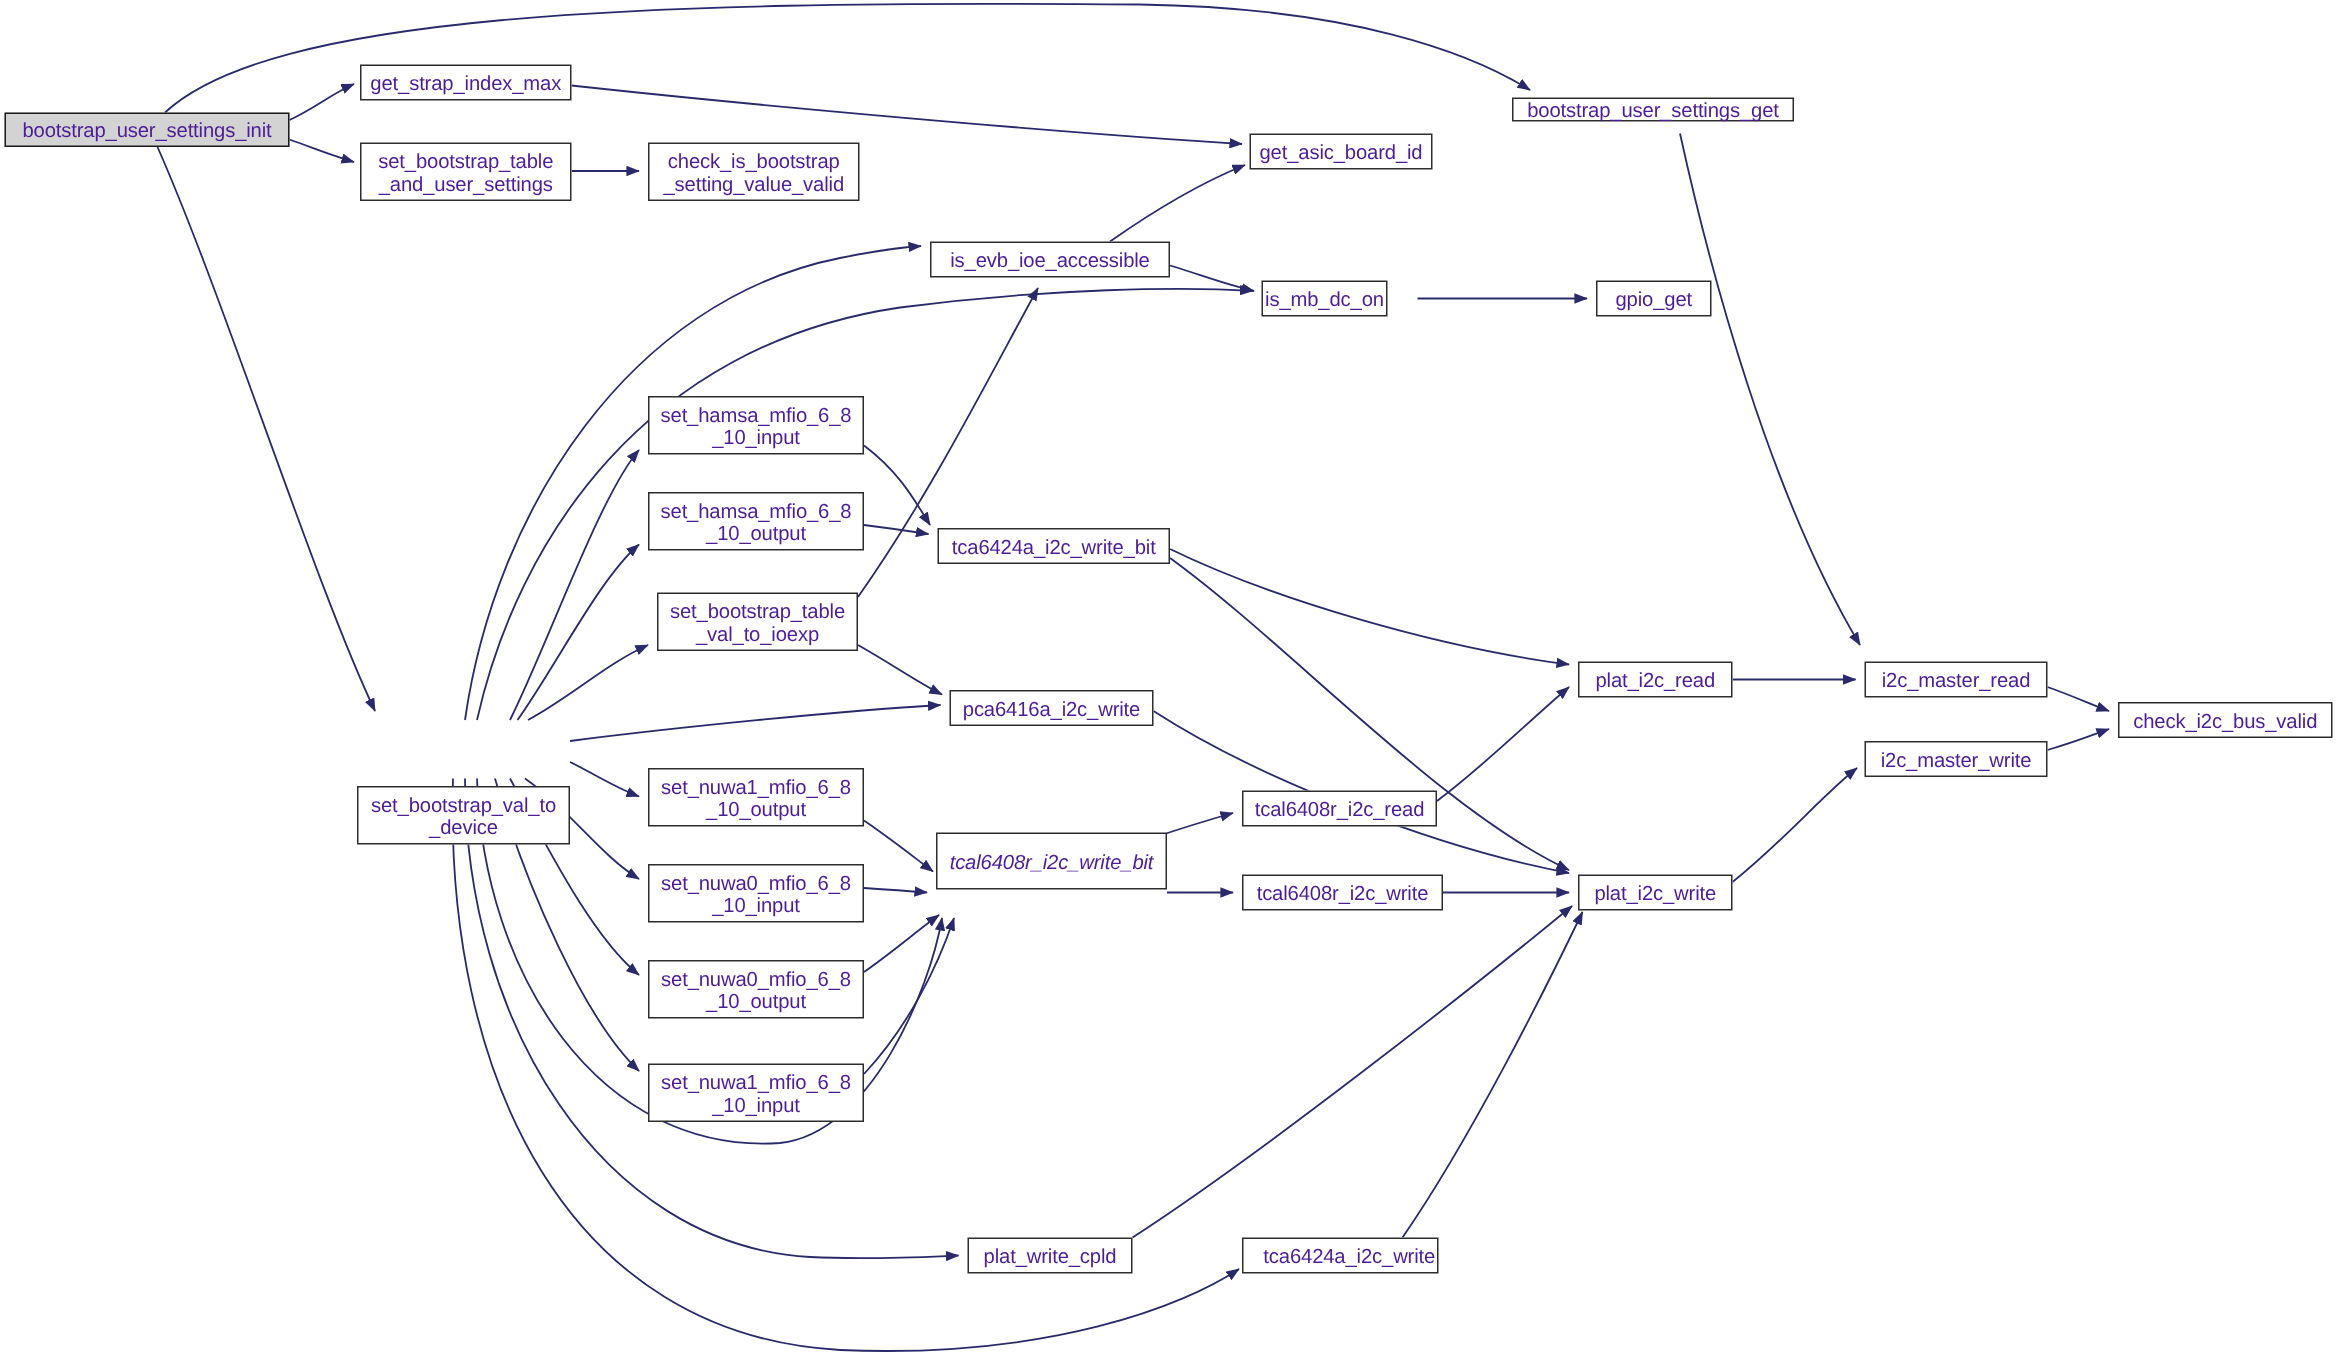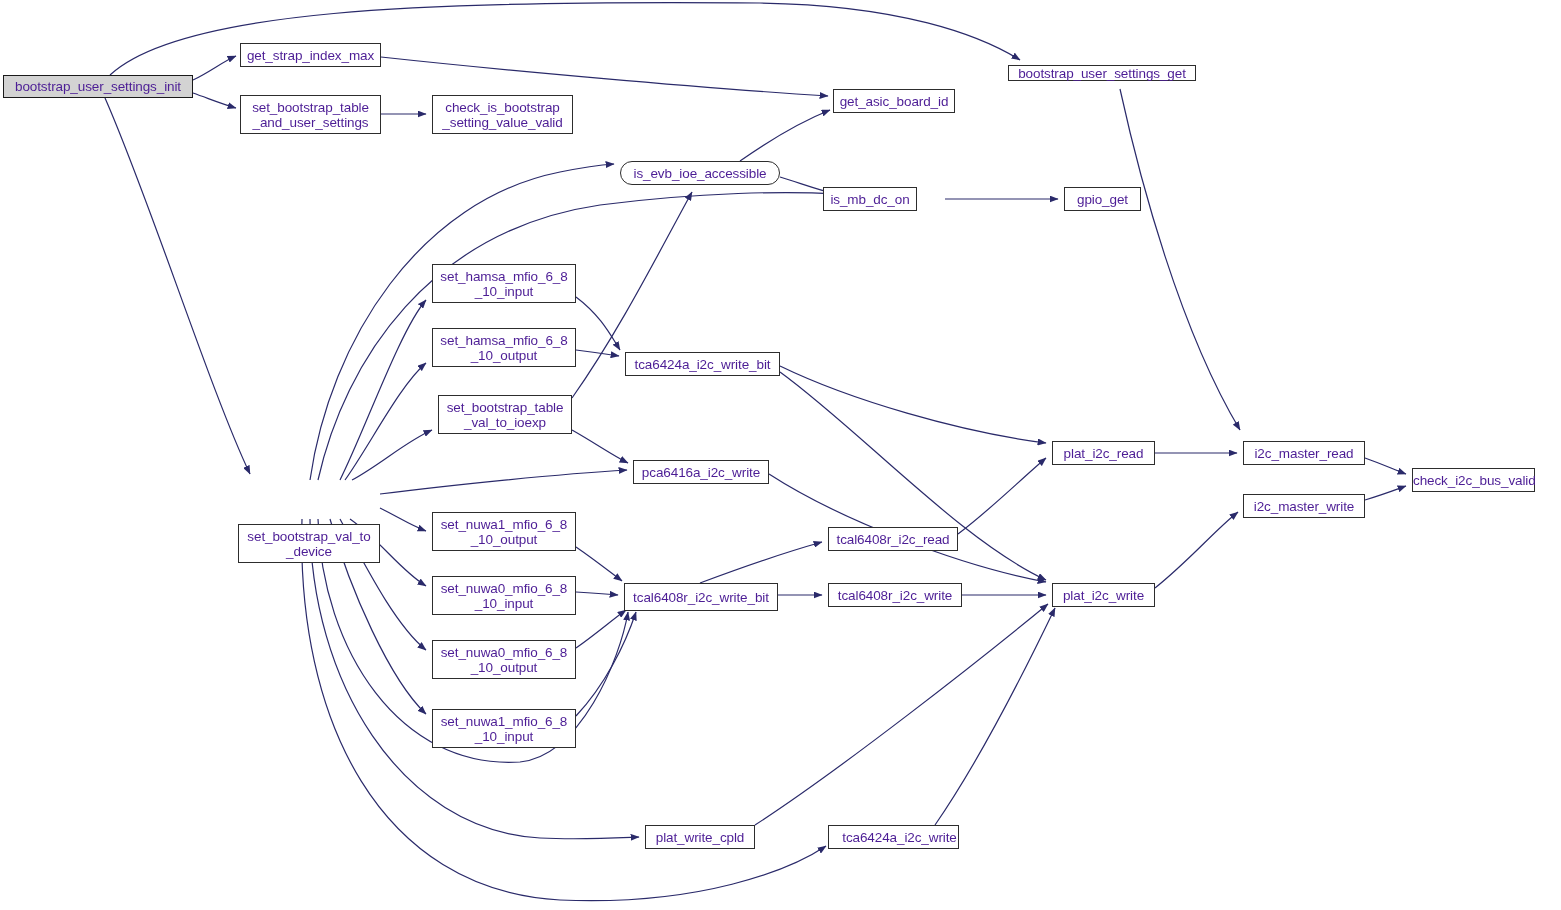"is_evb_ioe_accessible" div.gnode { border-radius: 12px -> none }
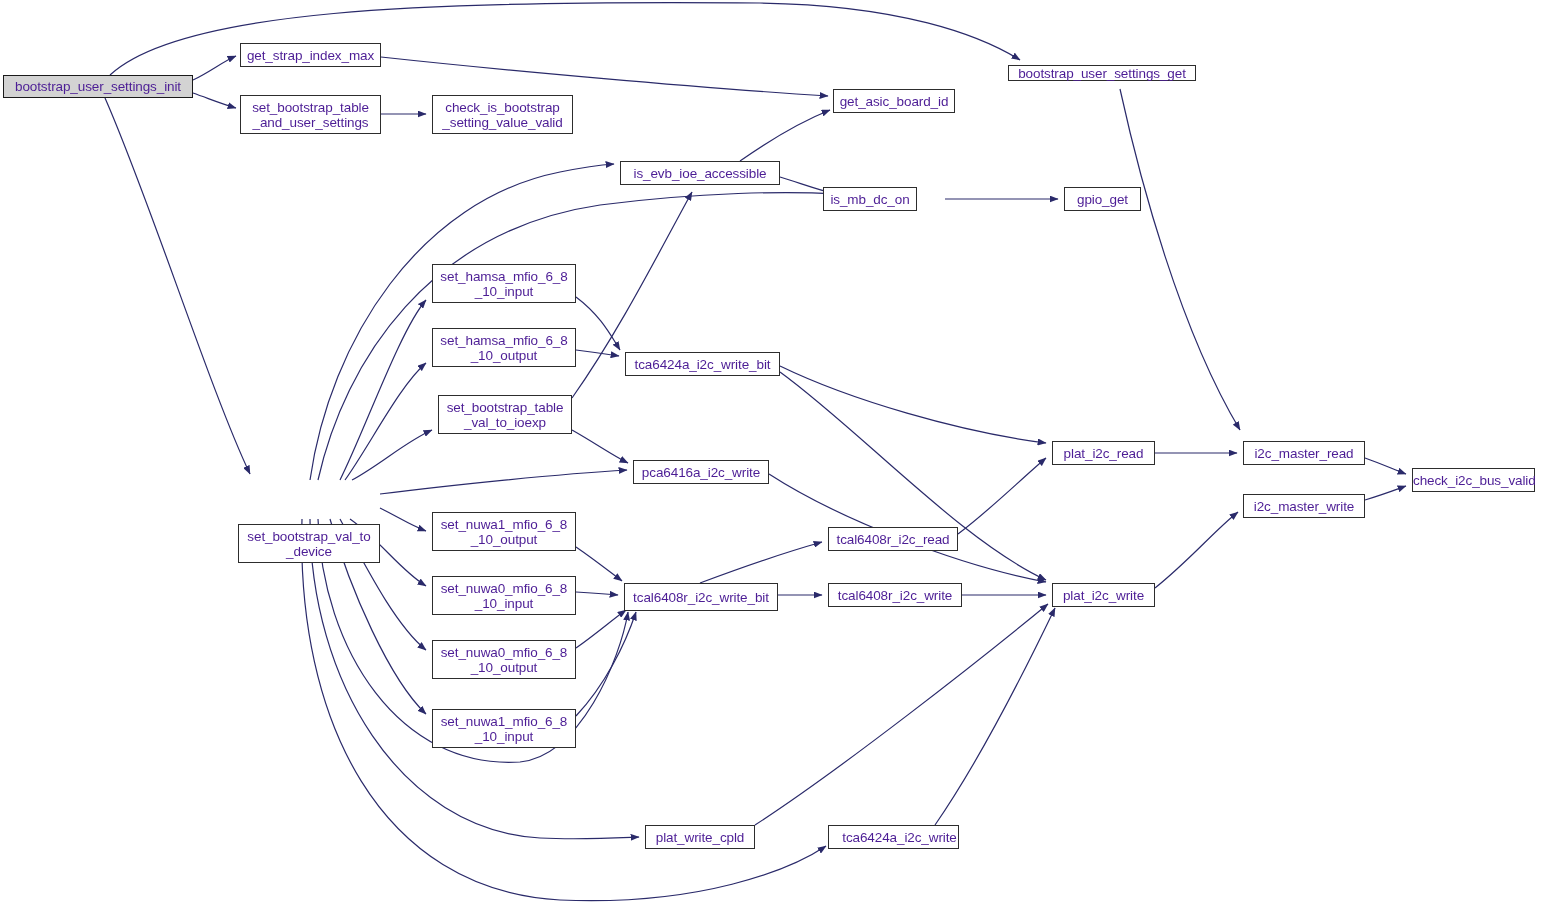"is_mb_dc_on" div.gnode { left: 823px -> 841px; width: 94px -> 84px }
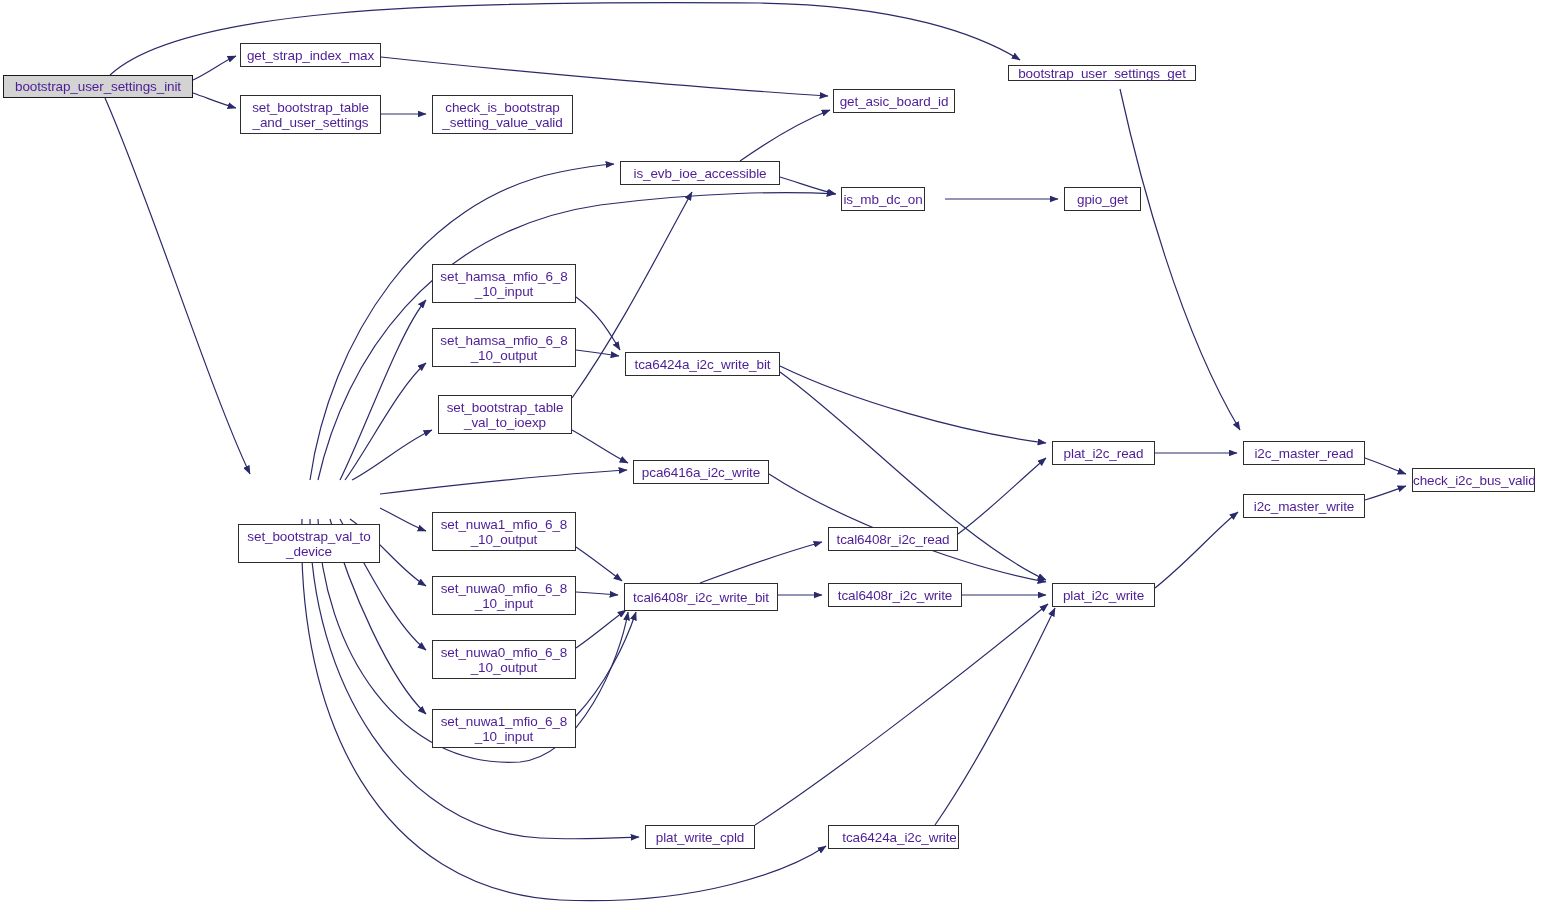"check_i2c_bus_valid" div.gnode { width: 123px -> 143px }
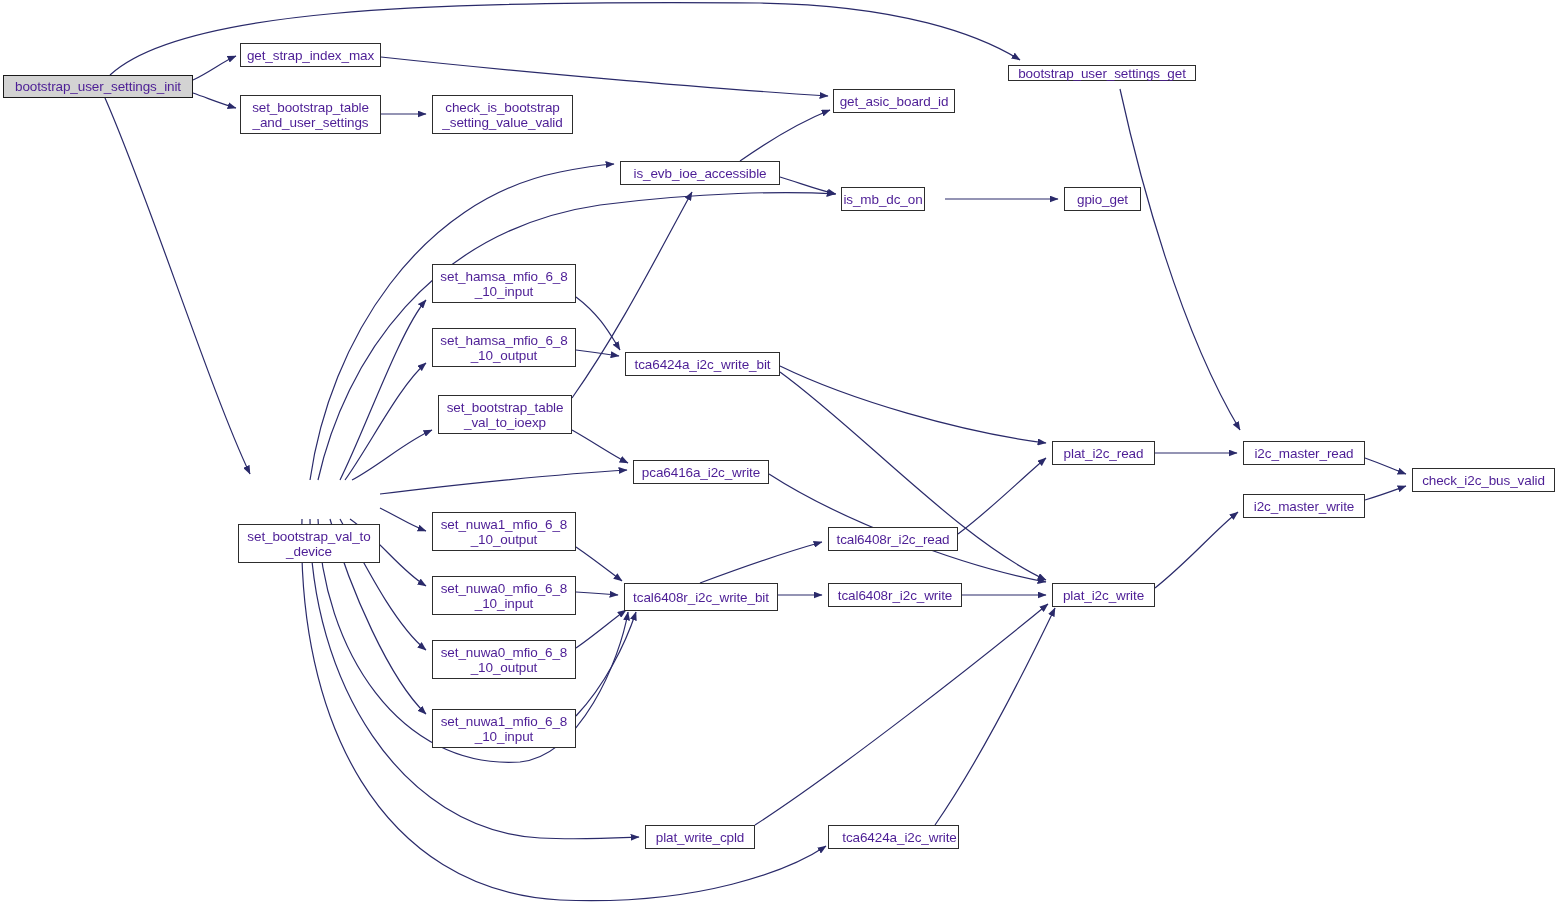"tcal6408r_i2c_write_bit" div.gnode { font-style: none -> italic; height: 28px -> 38px; top: 583px -> 555px }
